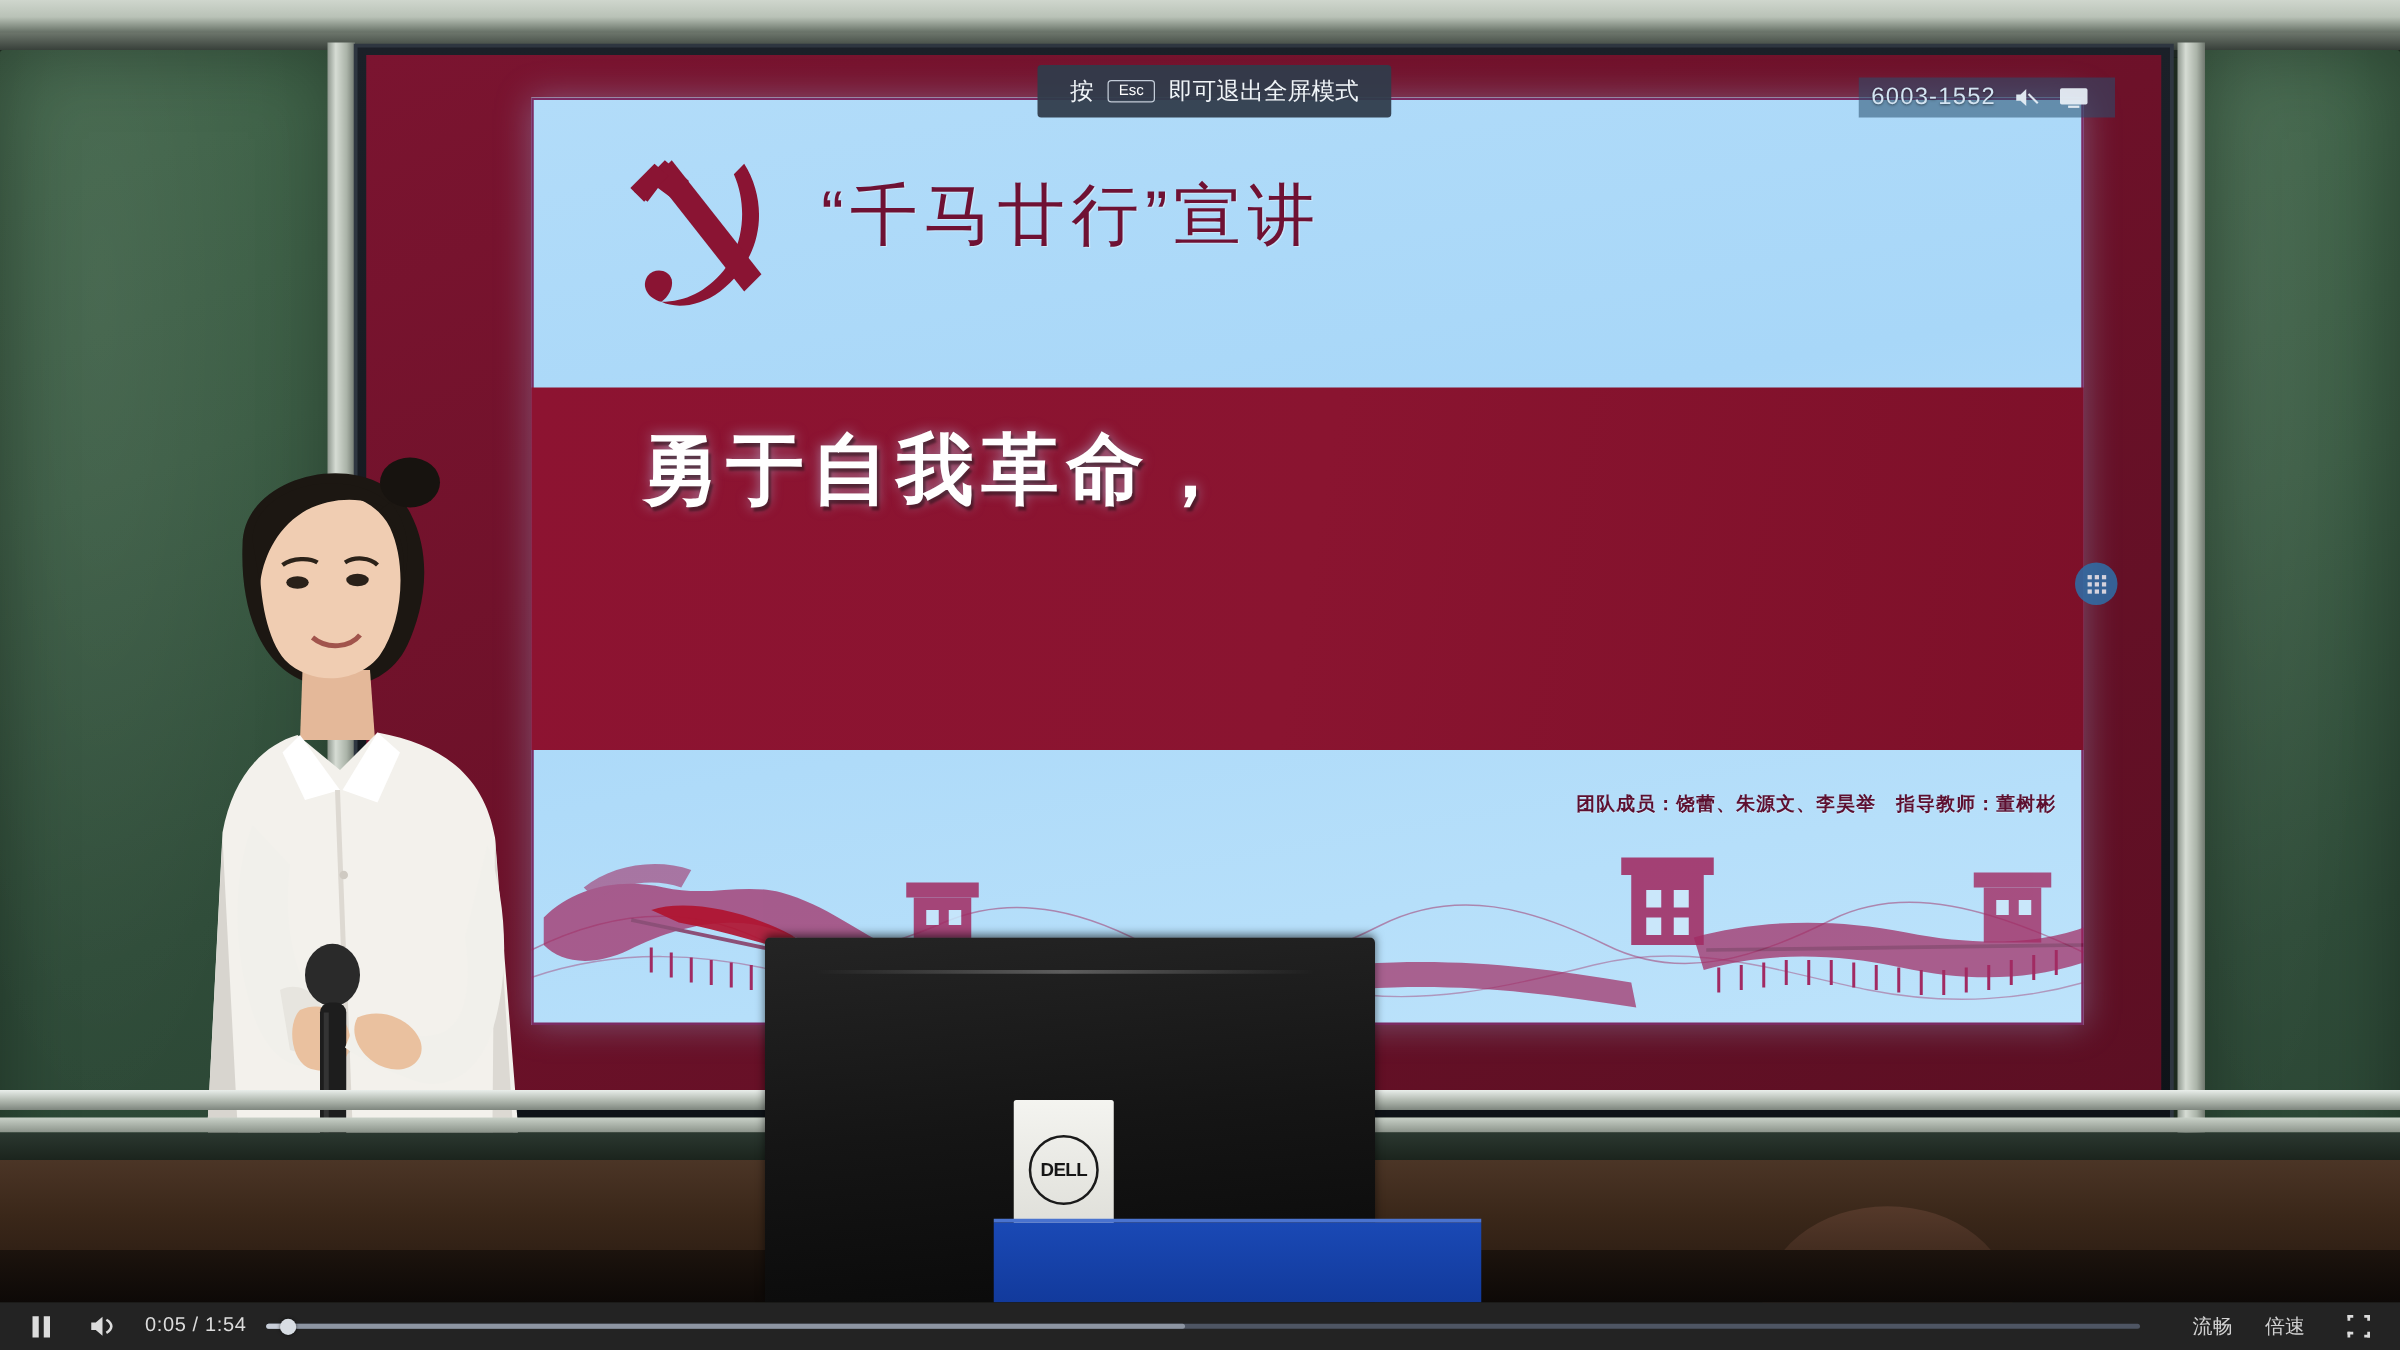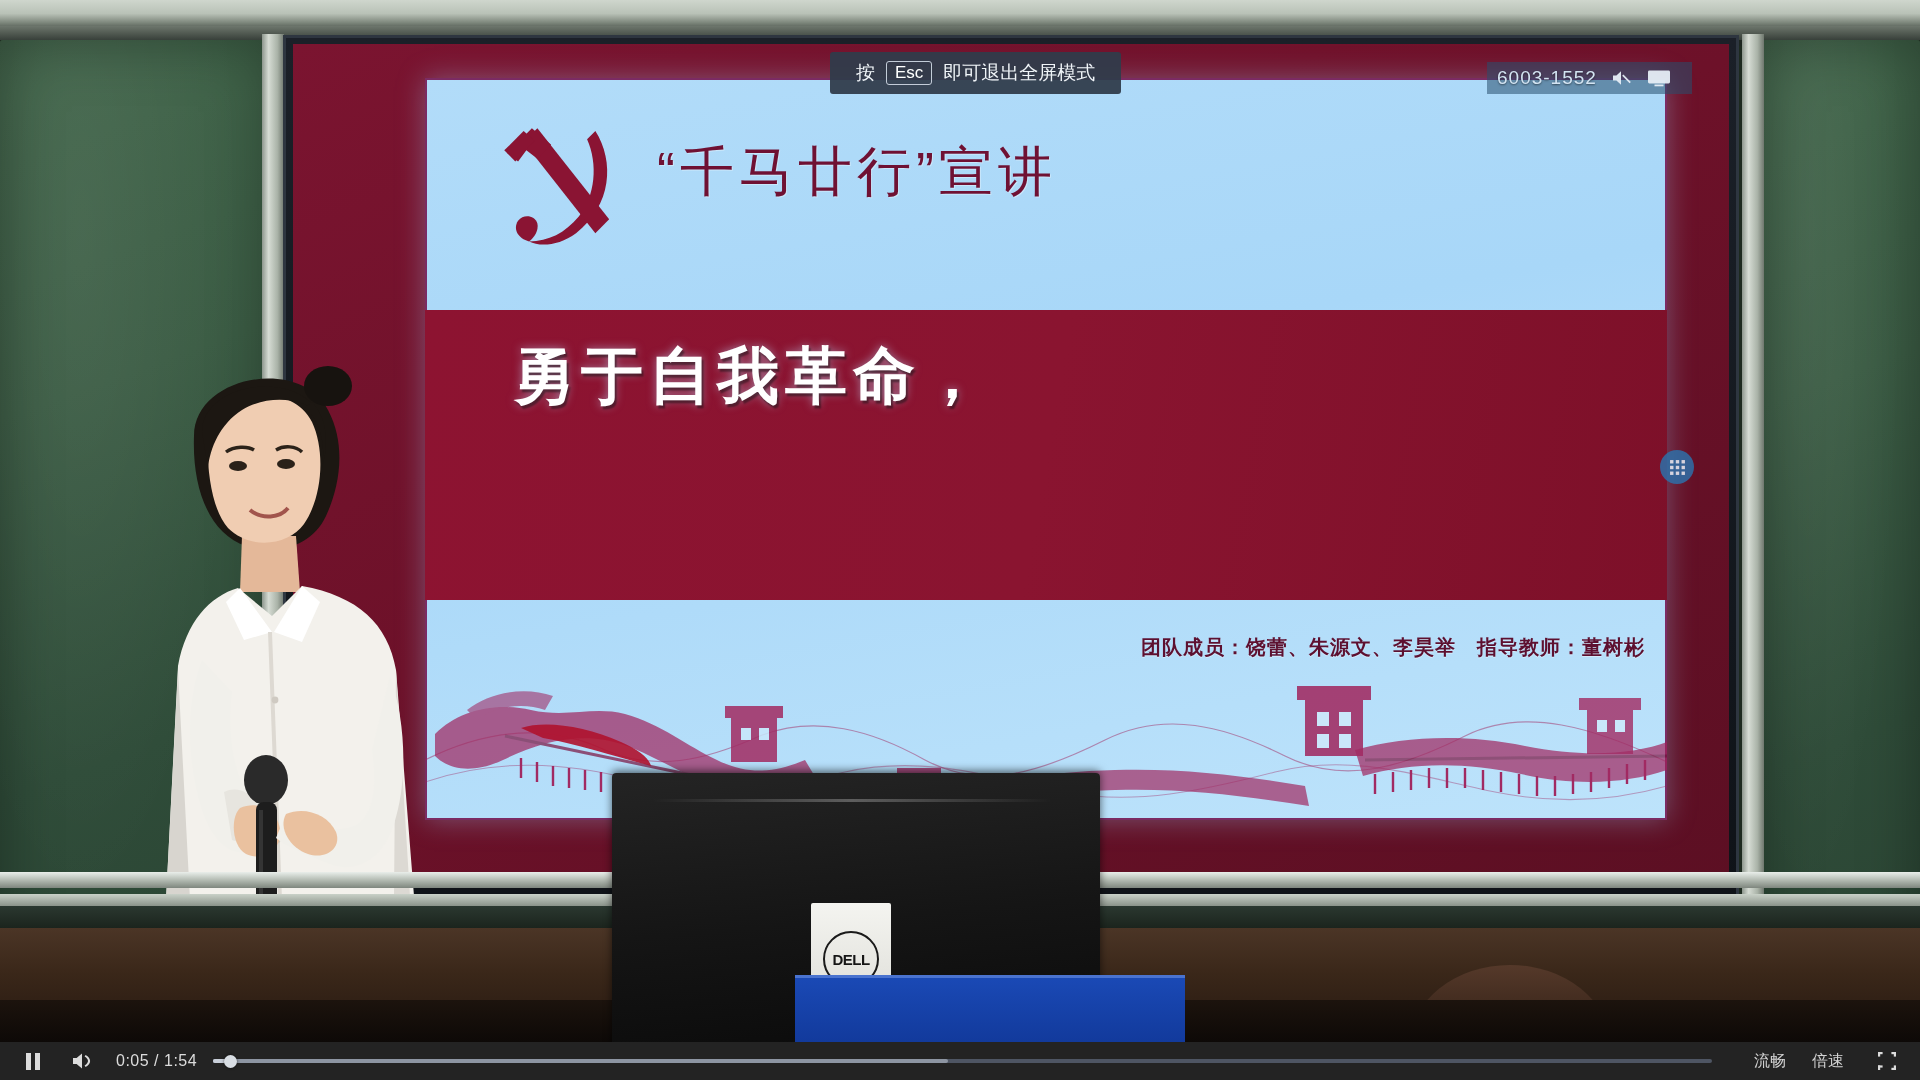"Esc" #esc-key { font-size: 17px -> 12px }
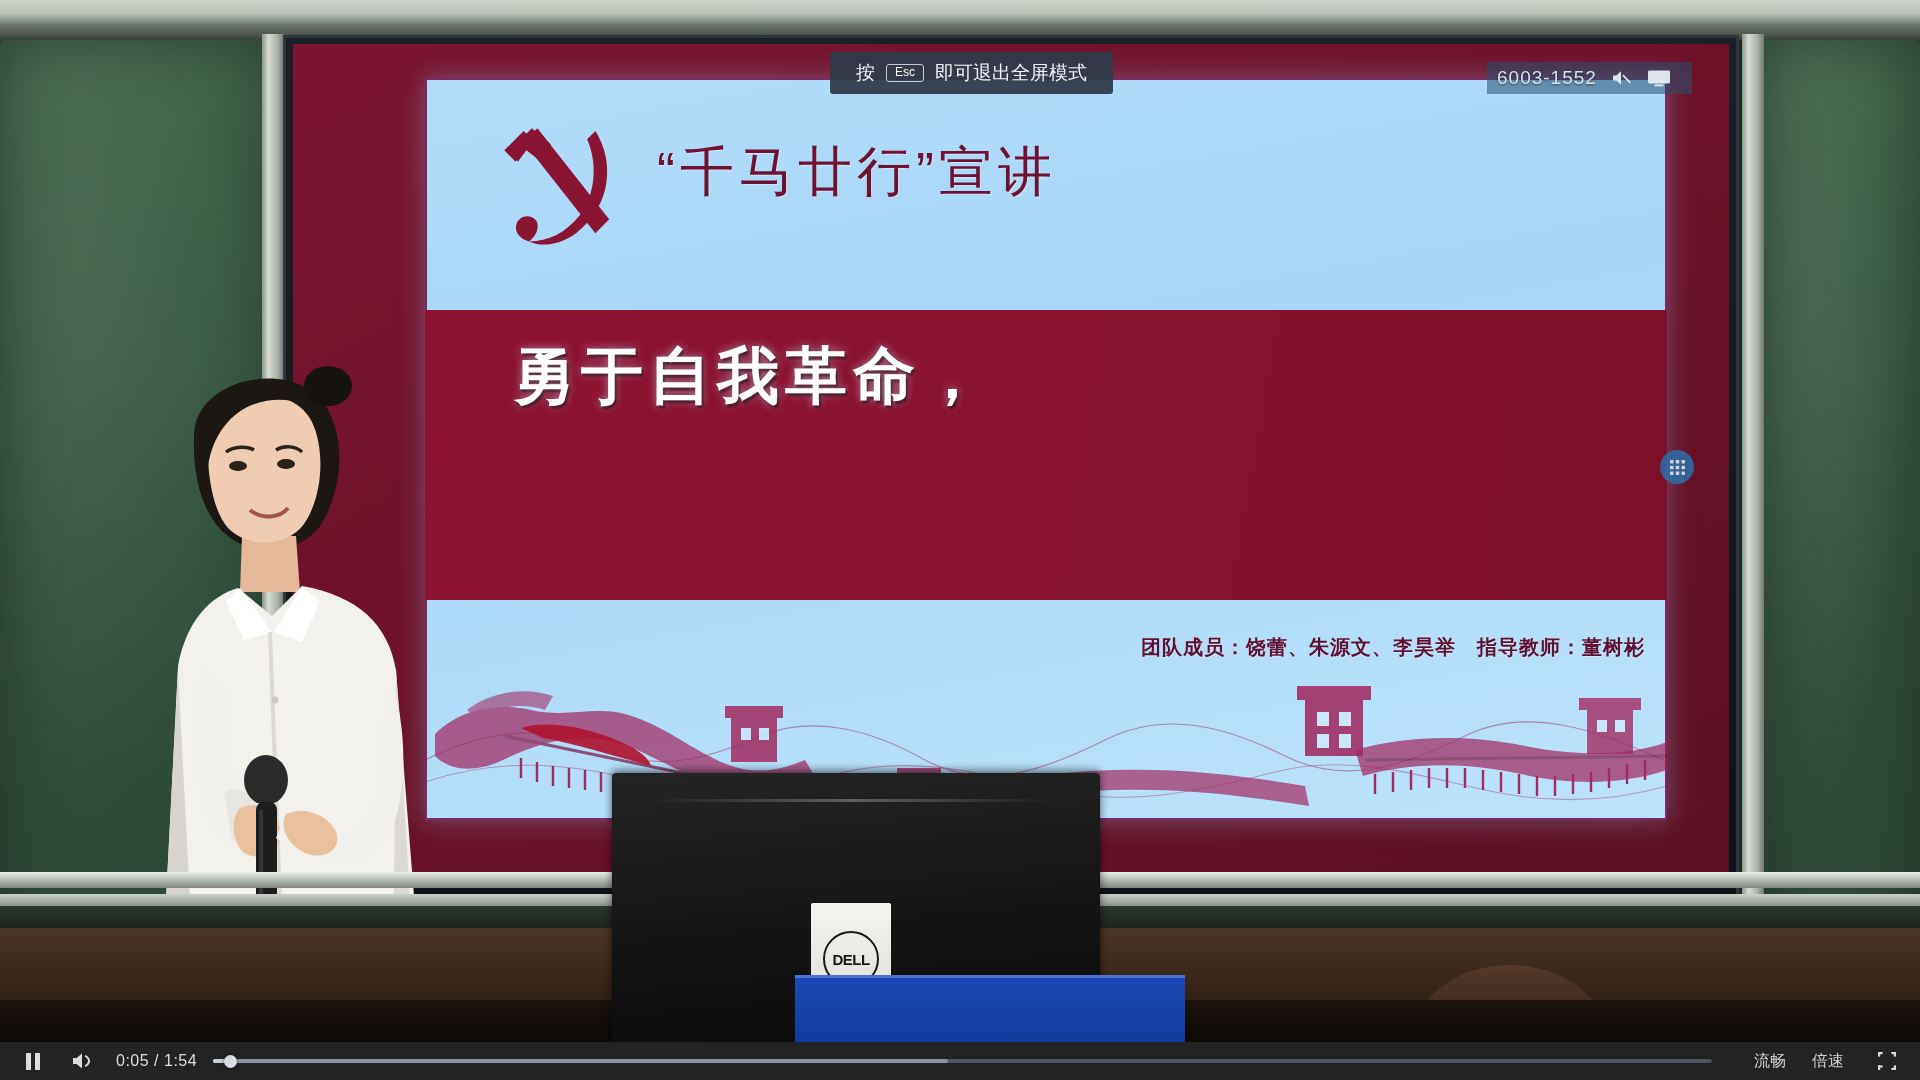"团队成员：饶蕾、朱源文、李昊举 指导教师：董树彬" #slide-credits { font-size: 20px -> 15px }
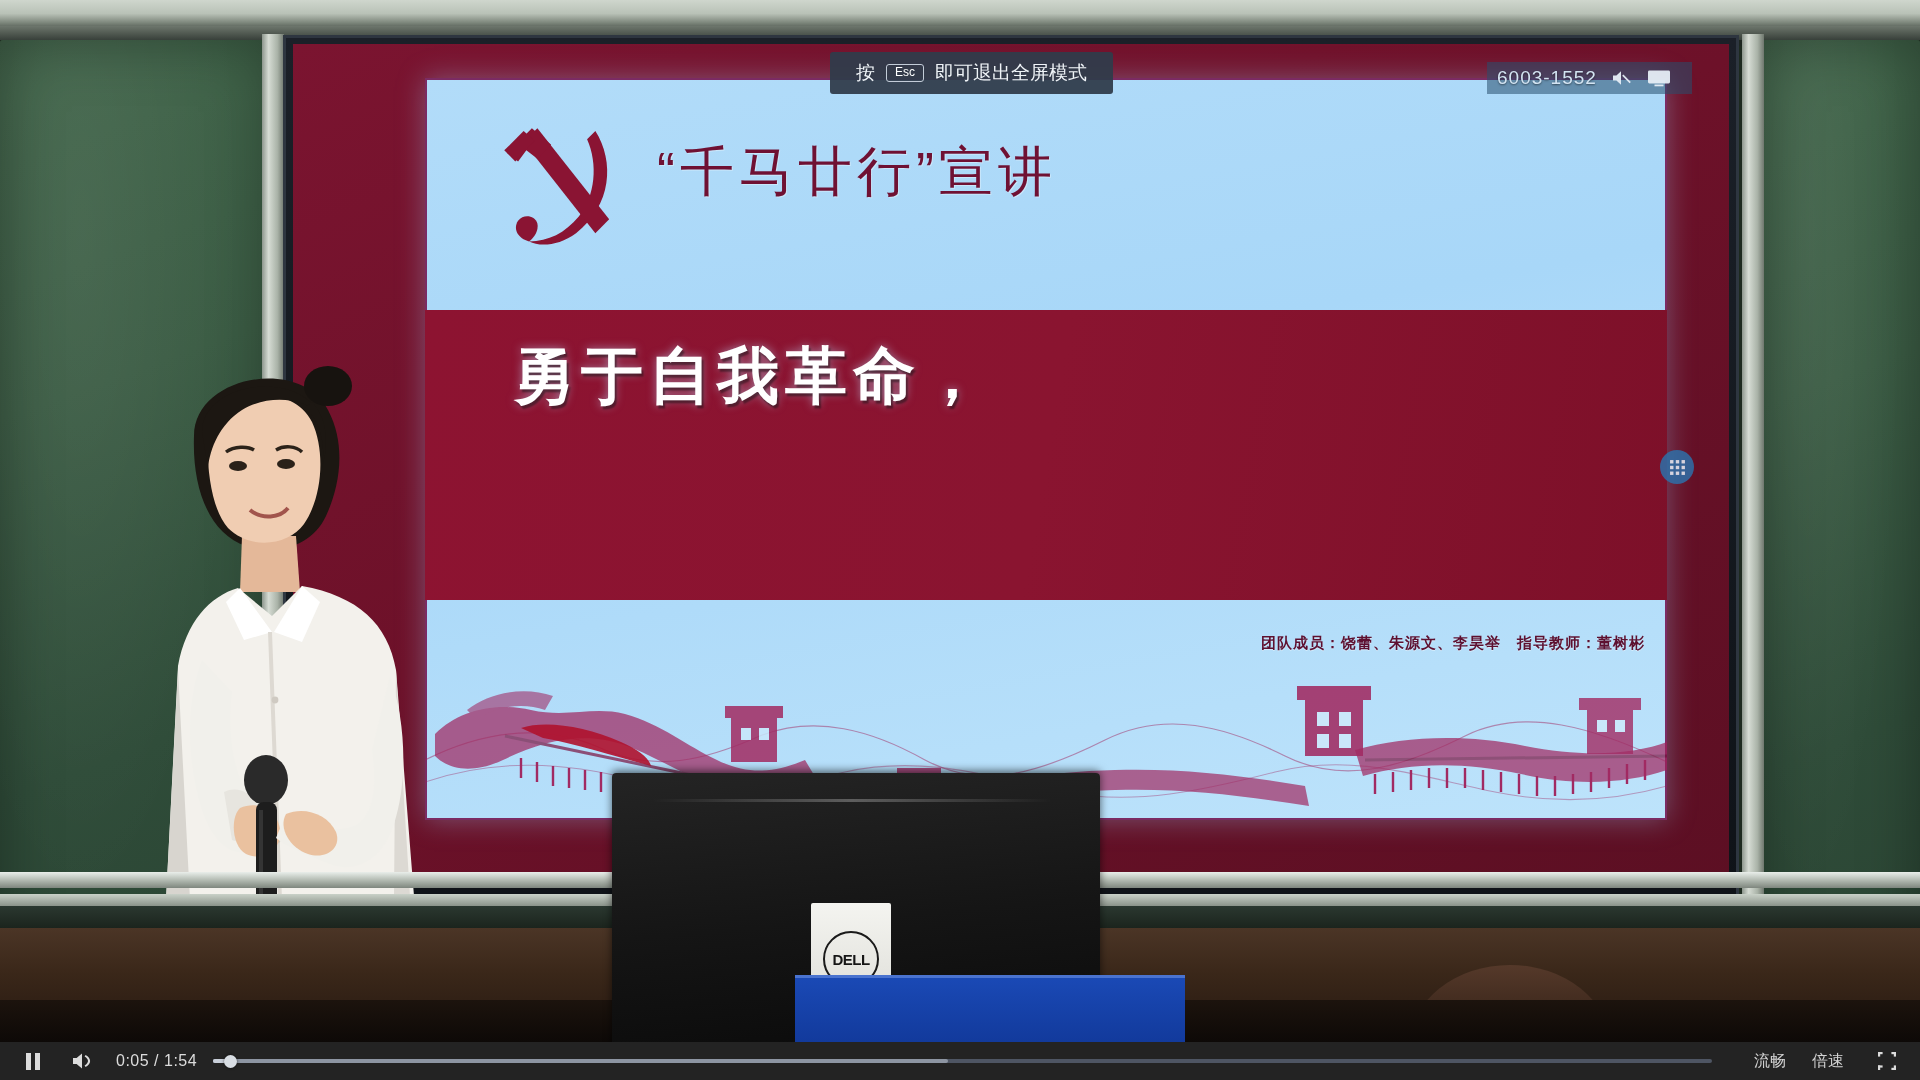"DELL" #monitor { margin-top: 23px -> none }
